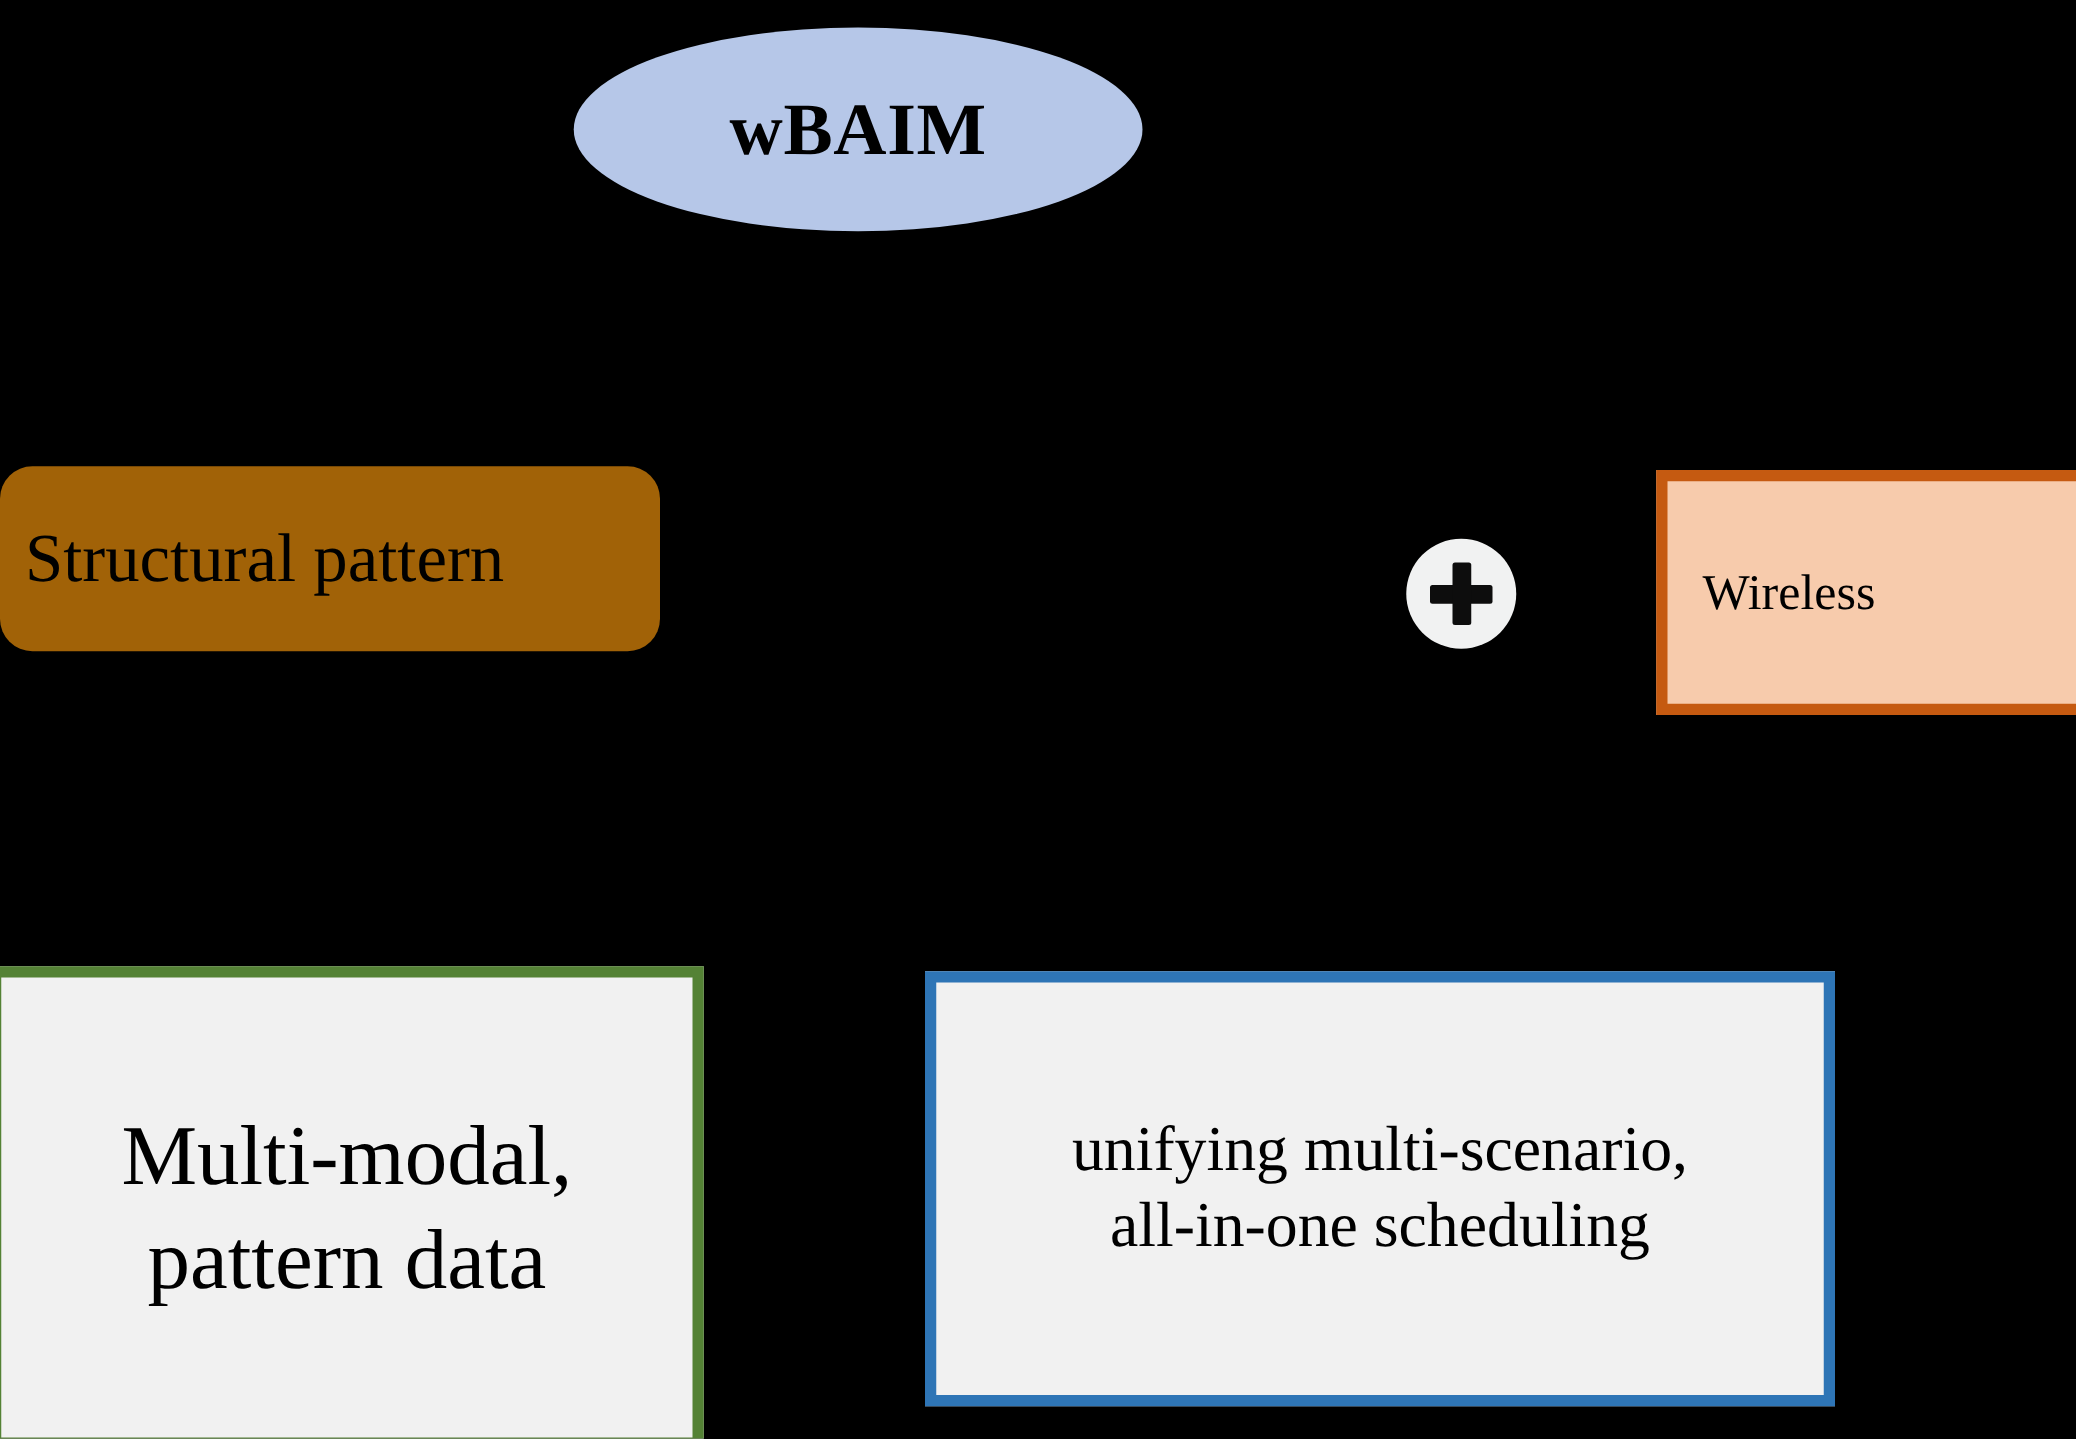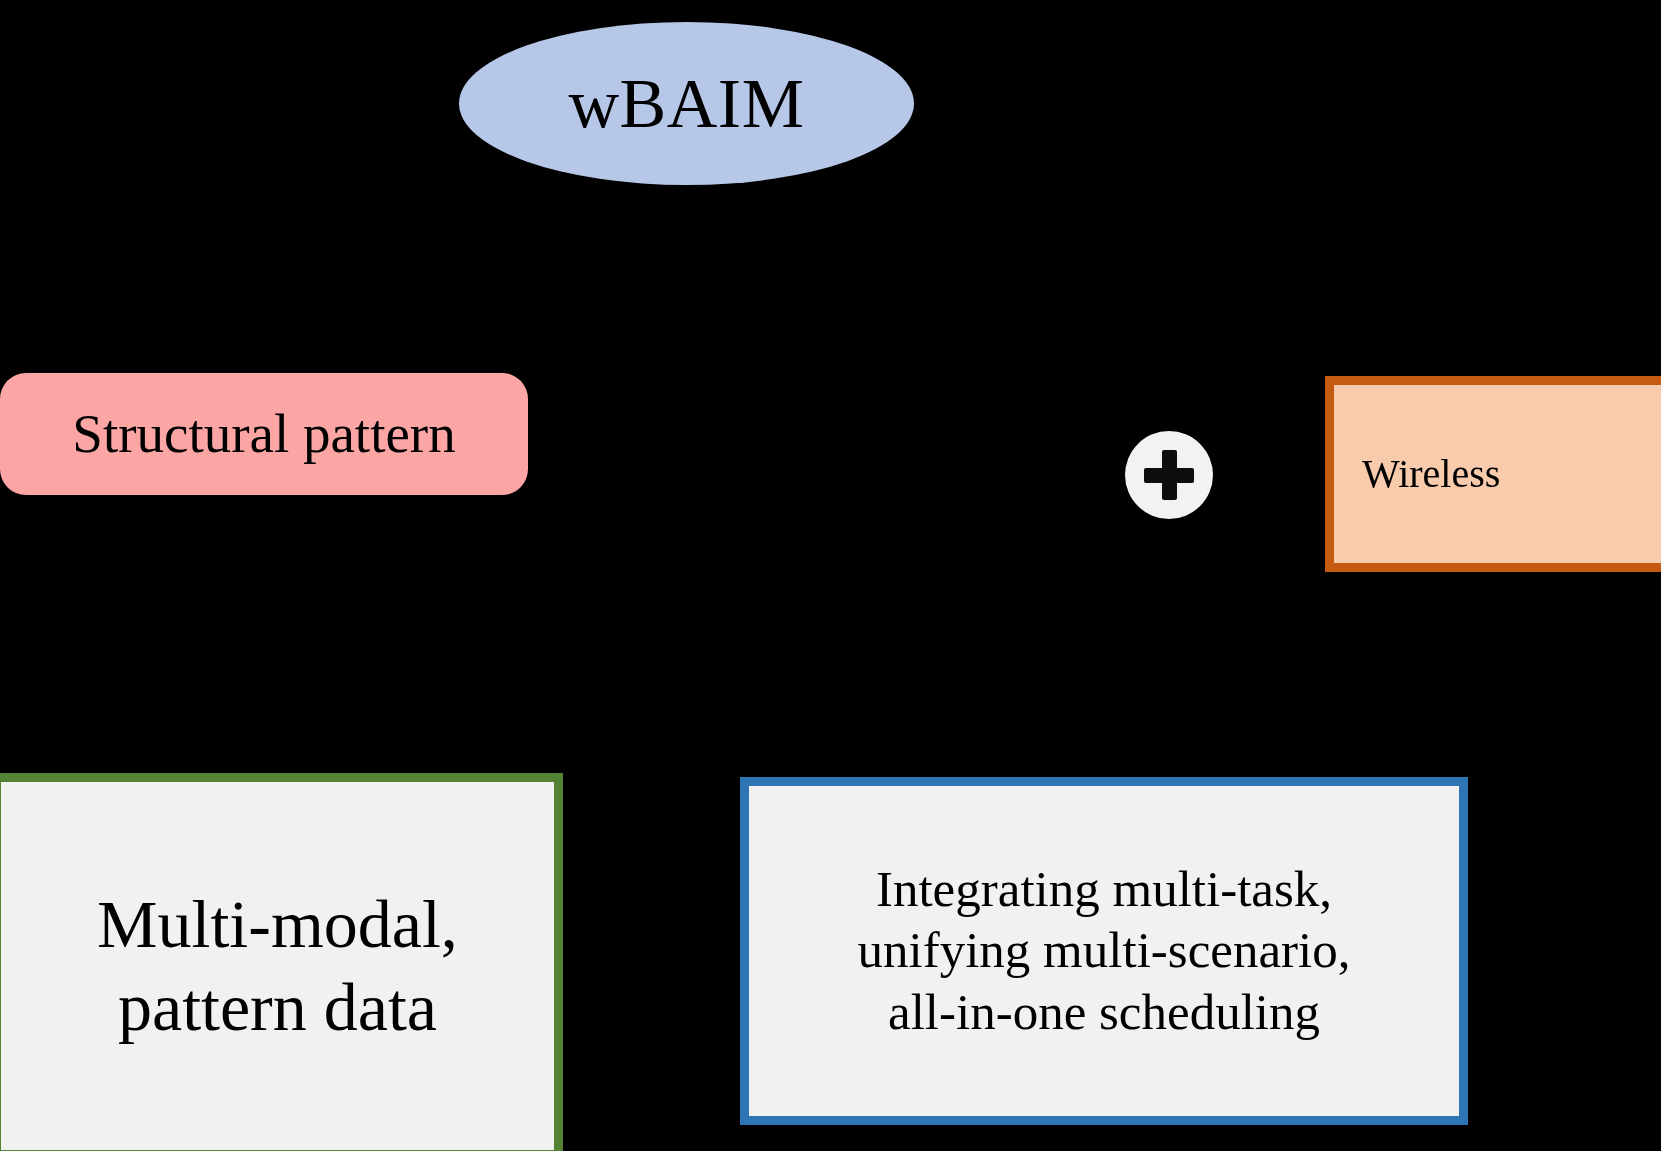"wBAIM" .node-ellipse .label { font-size: 70px -> 59px; font-weight: normal -> bold }
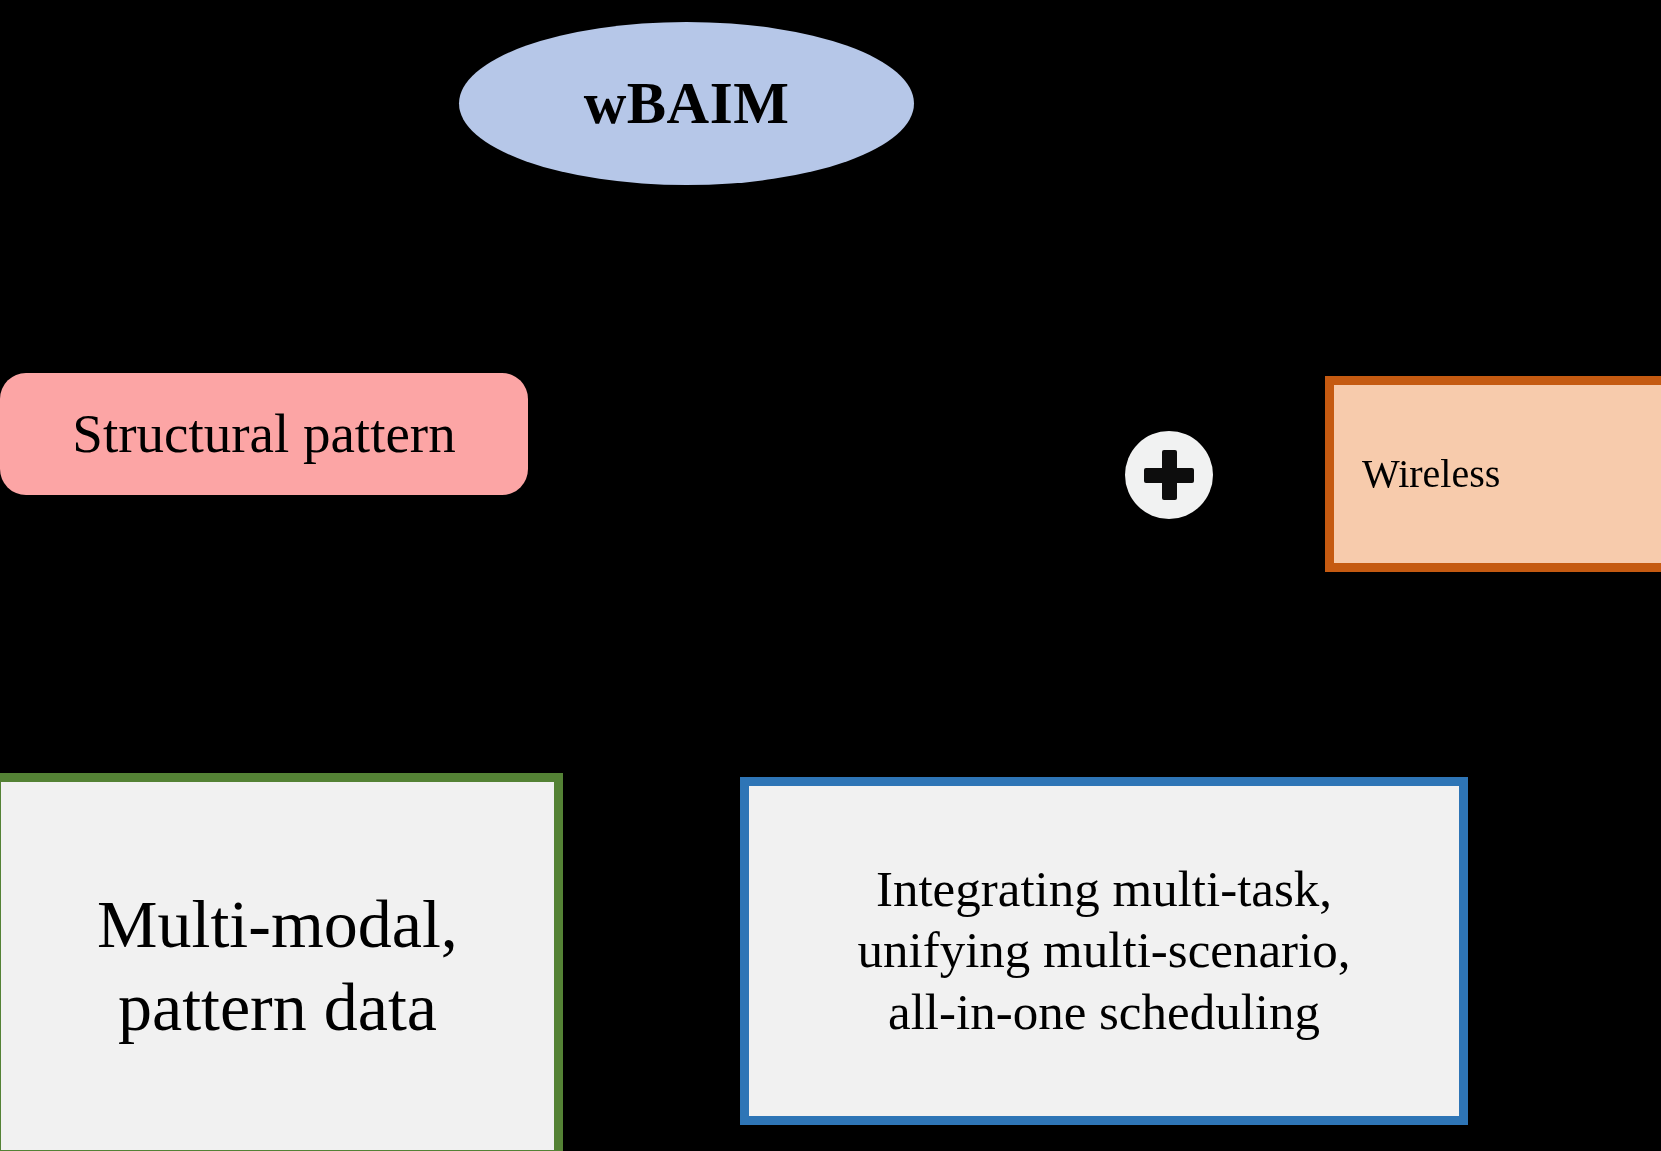"Structural pattern" .node-cream { background: #fca5a5 -> #a16207; height: 122px -> 148px; justify-content: center -> flex-start }
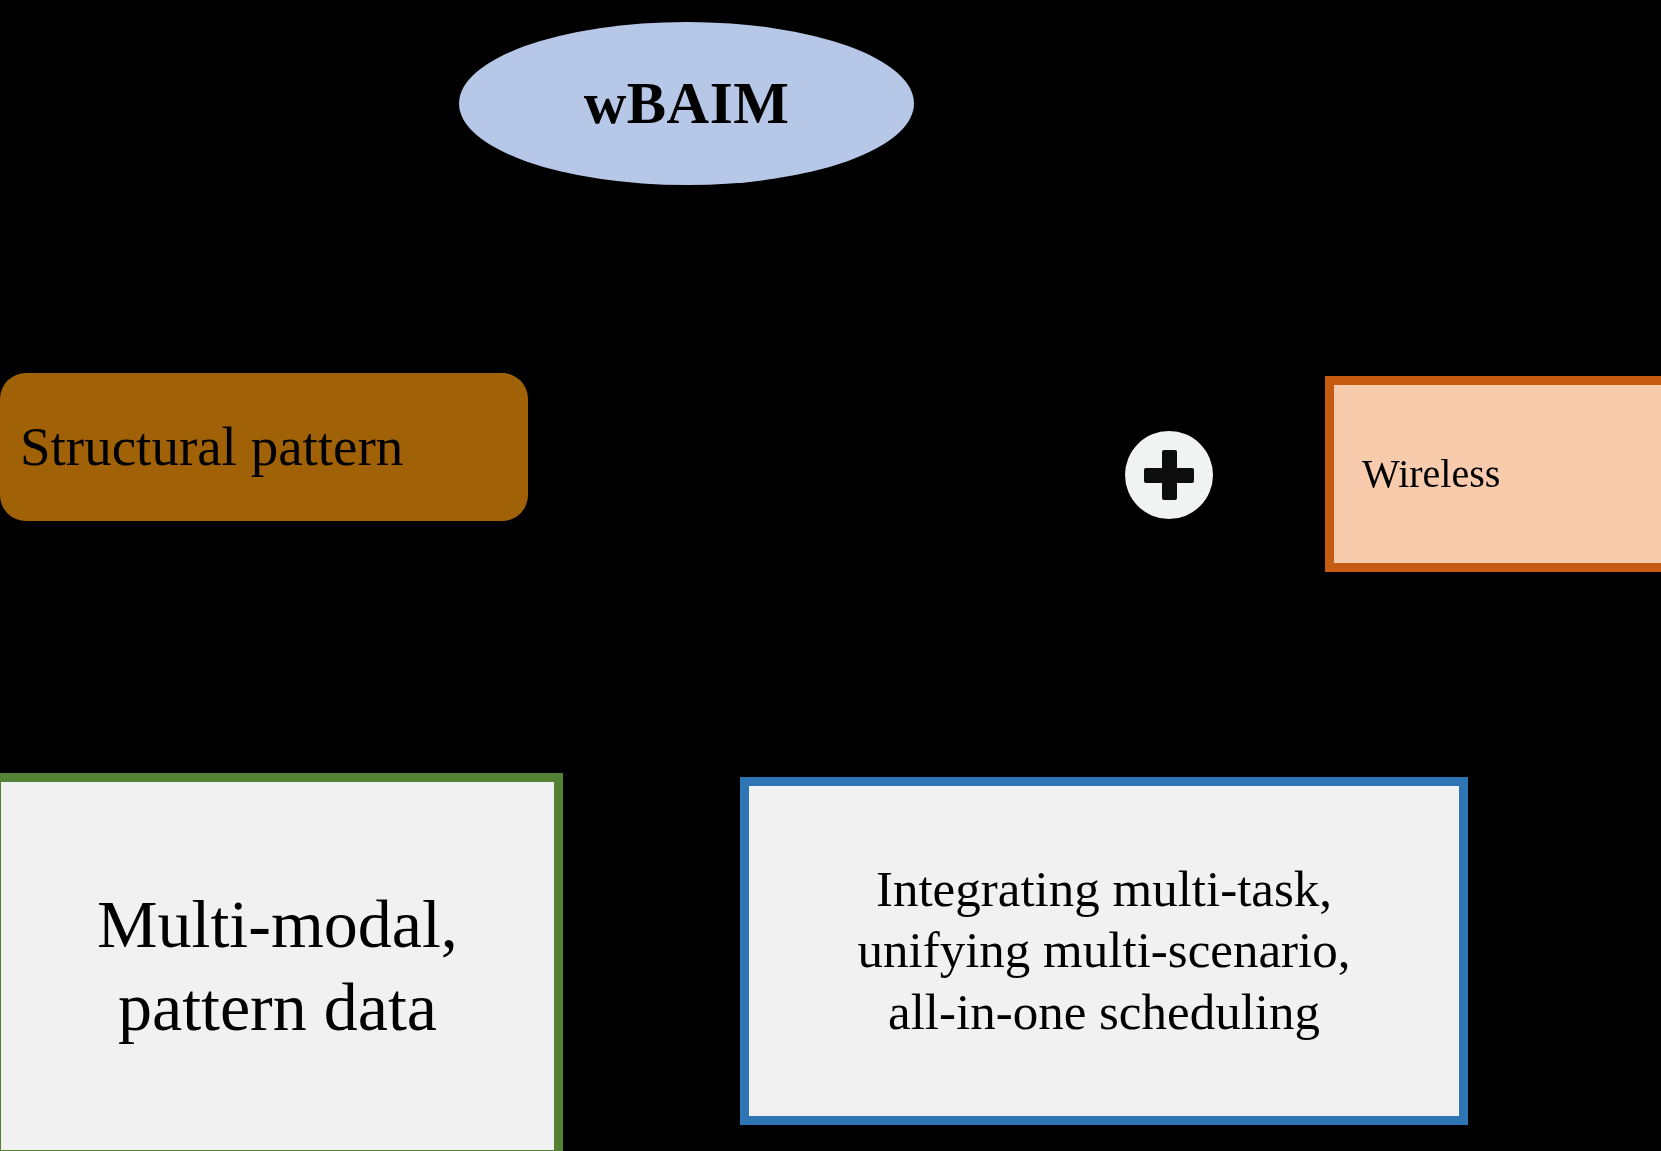"Integrating multi-task," span.line { html: <span>Integrating multi-task,</span> -> none }
